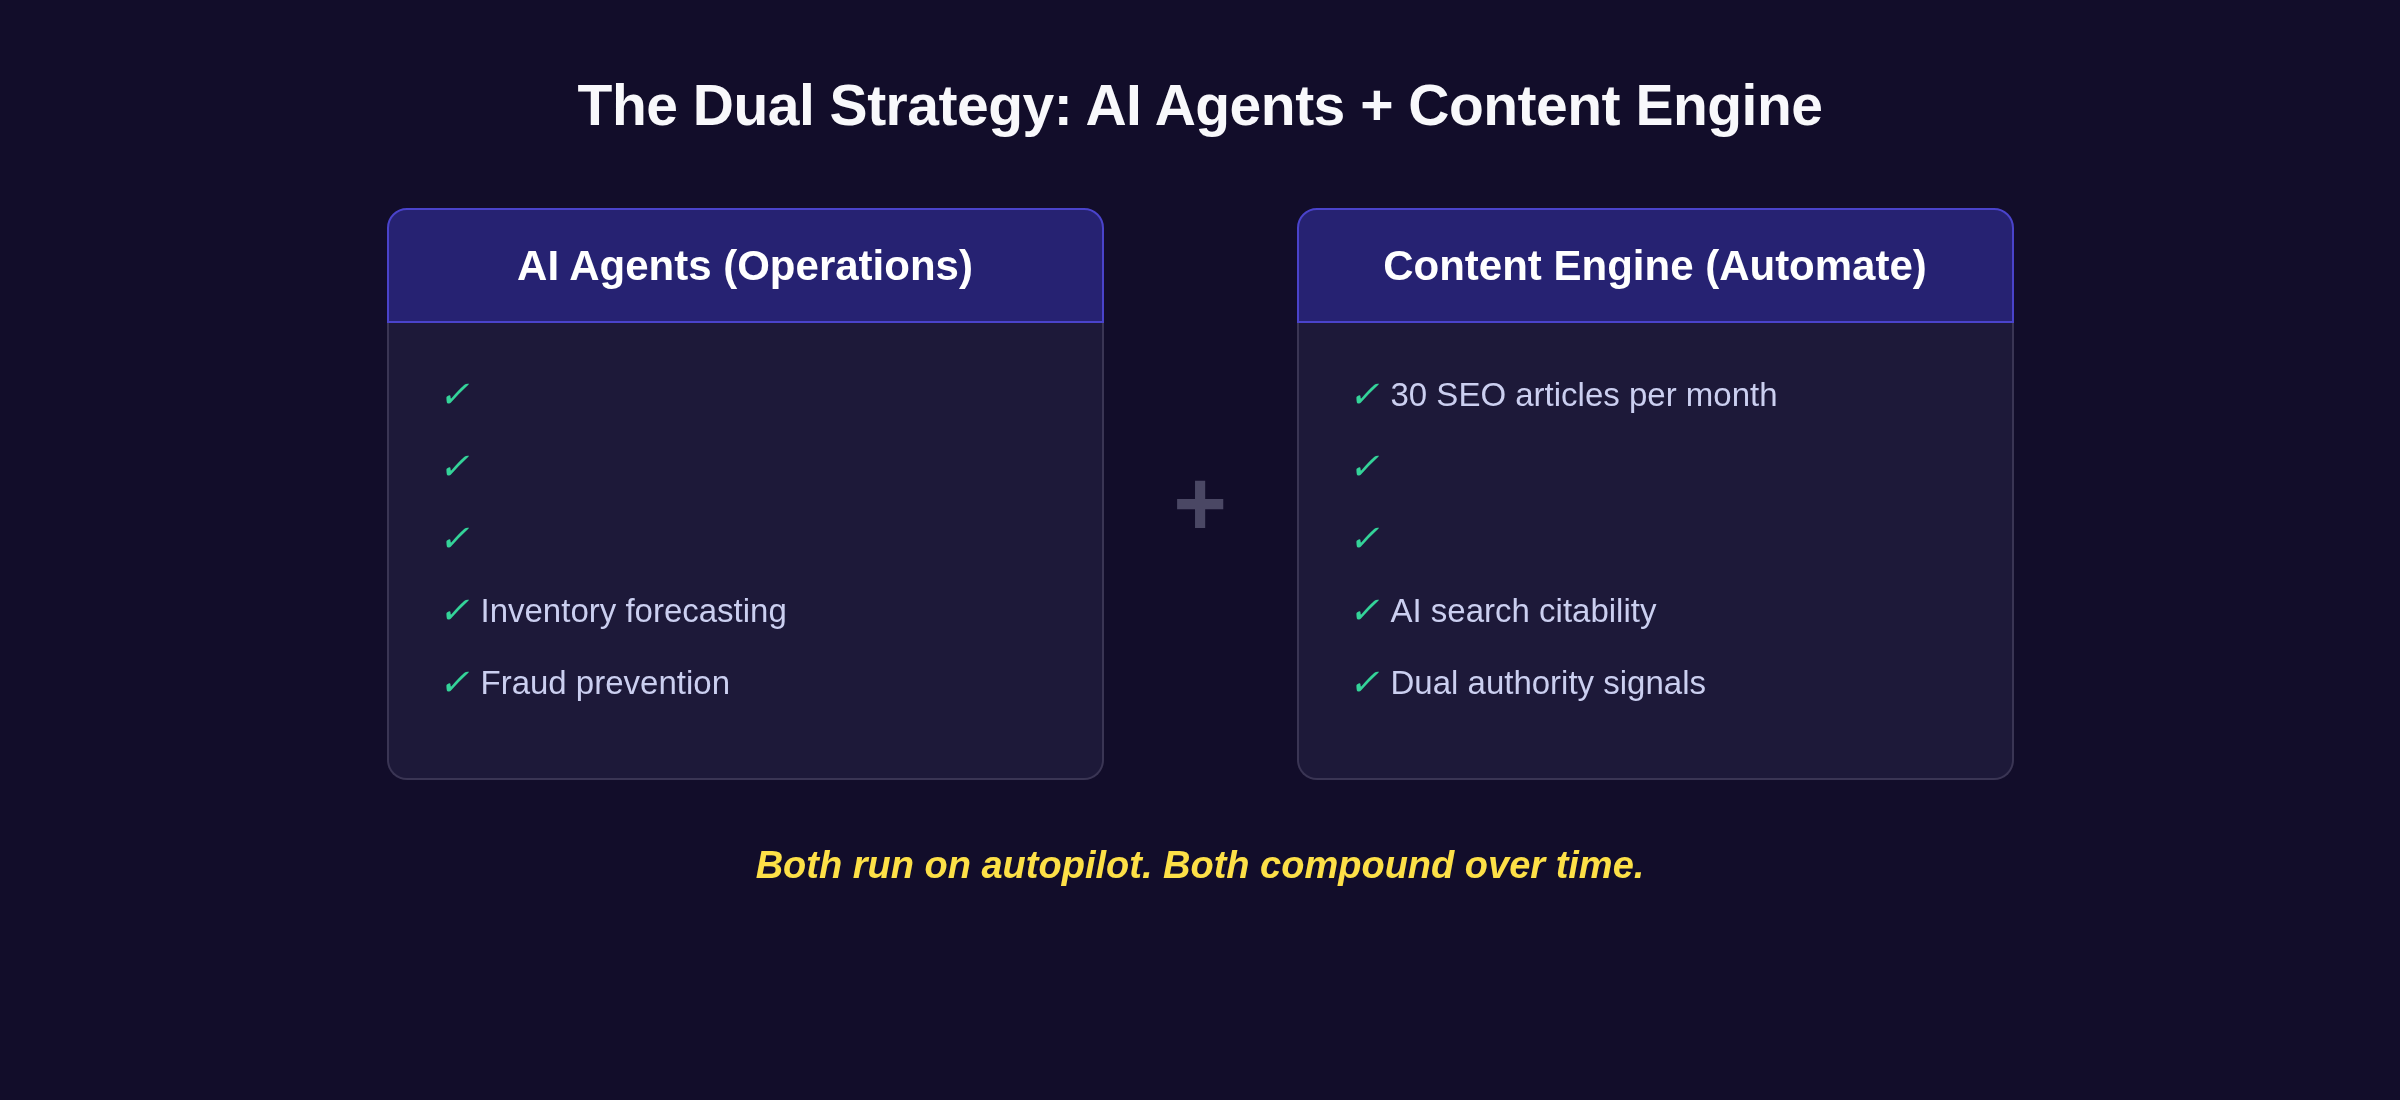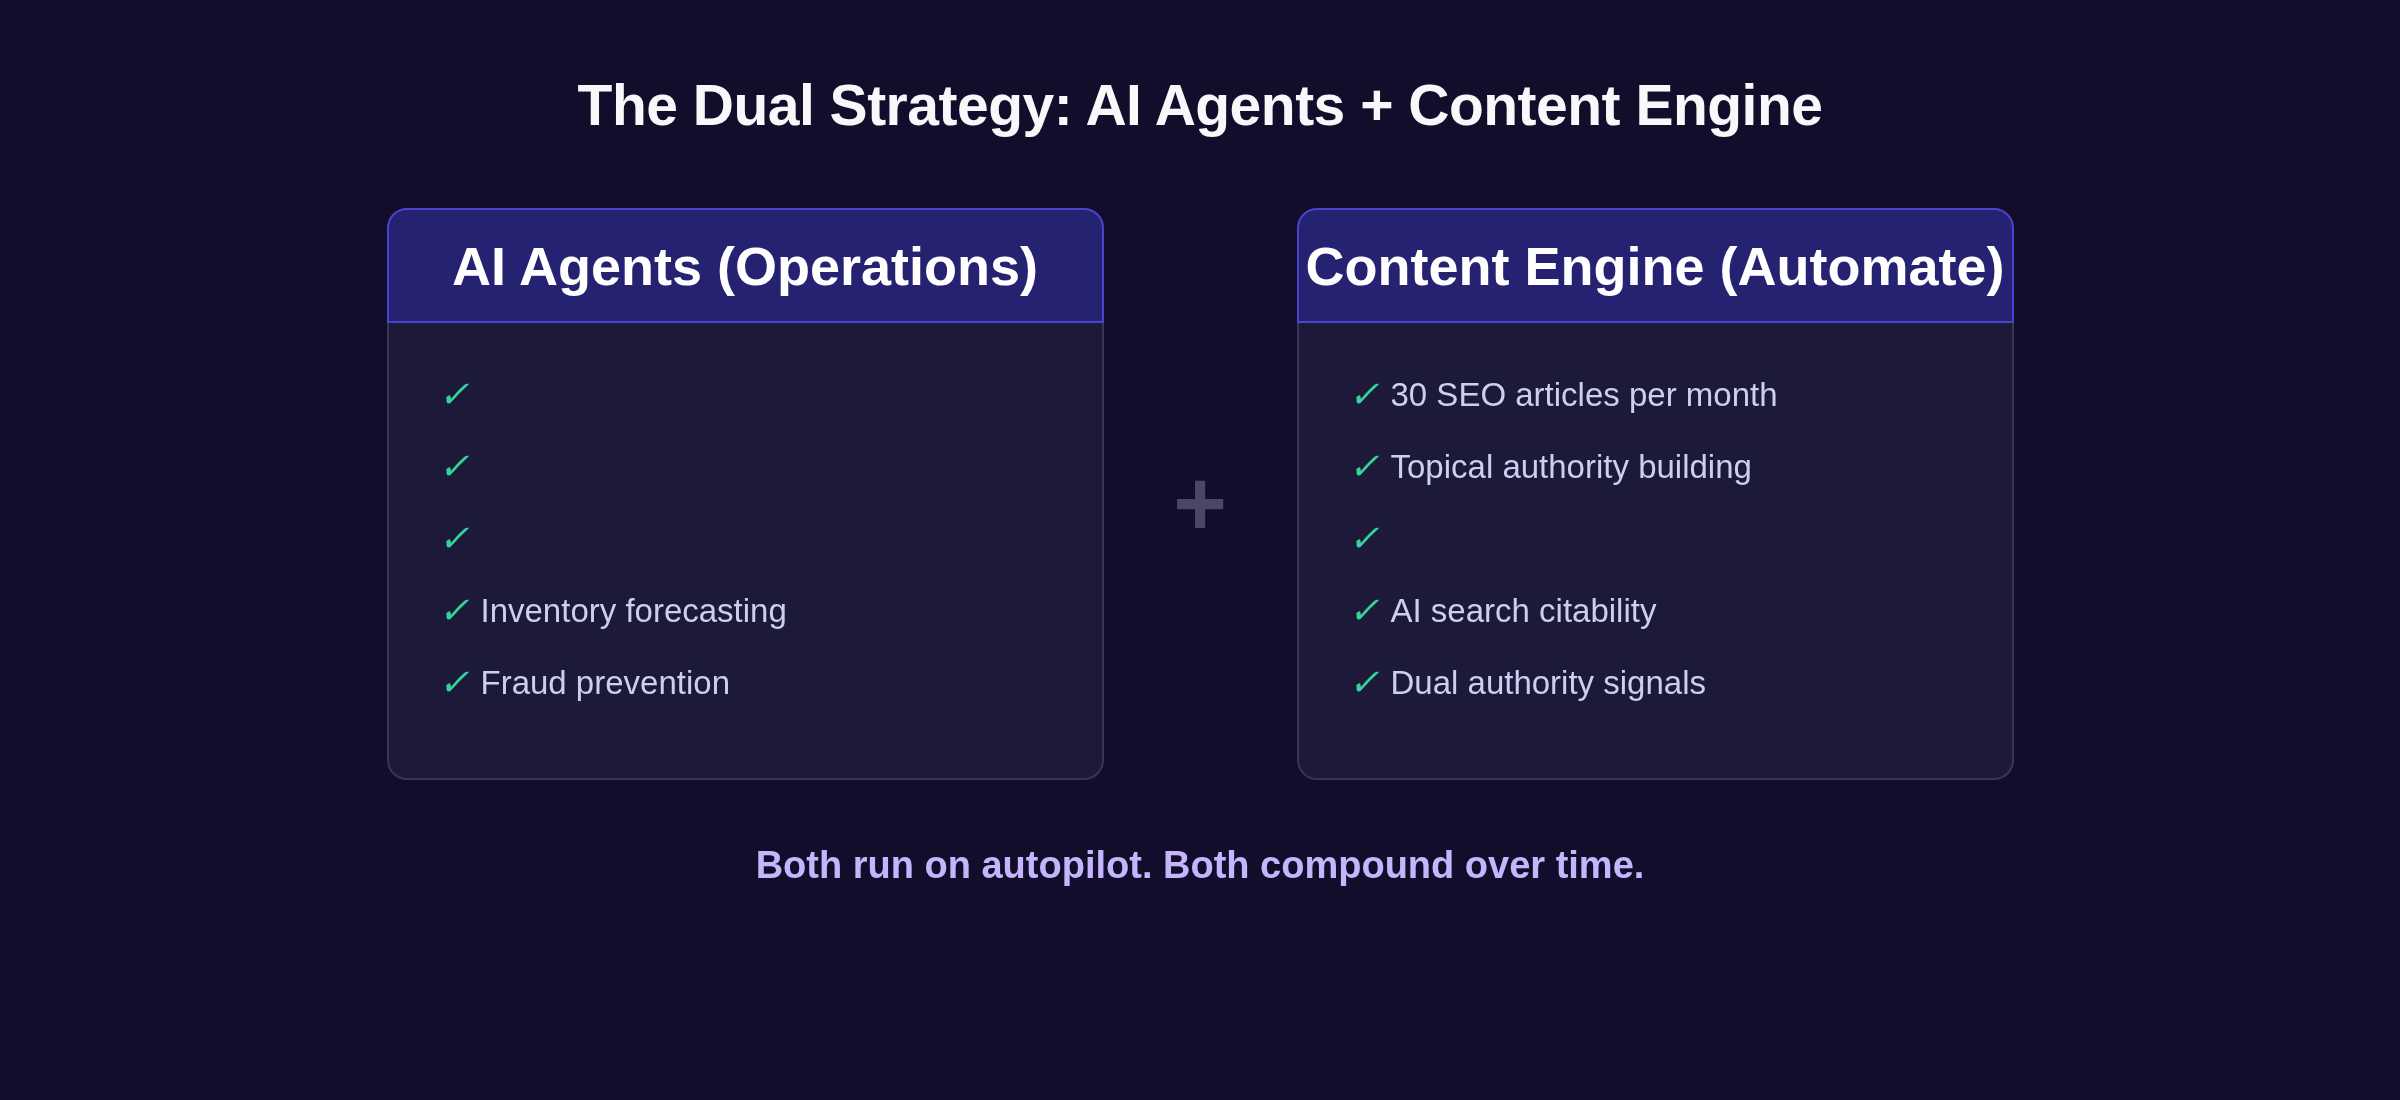"AI Agents (Operations)" .card-header { font-size: 54px -> 42px }
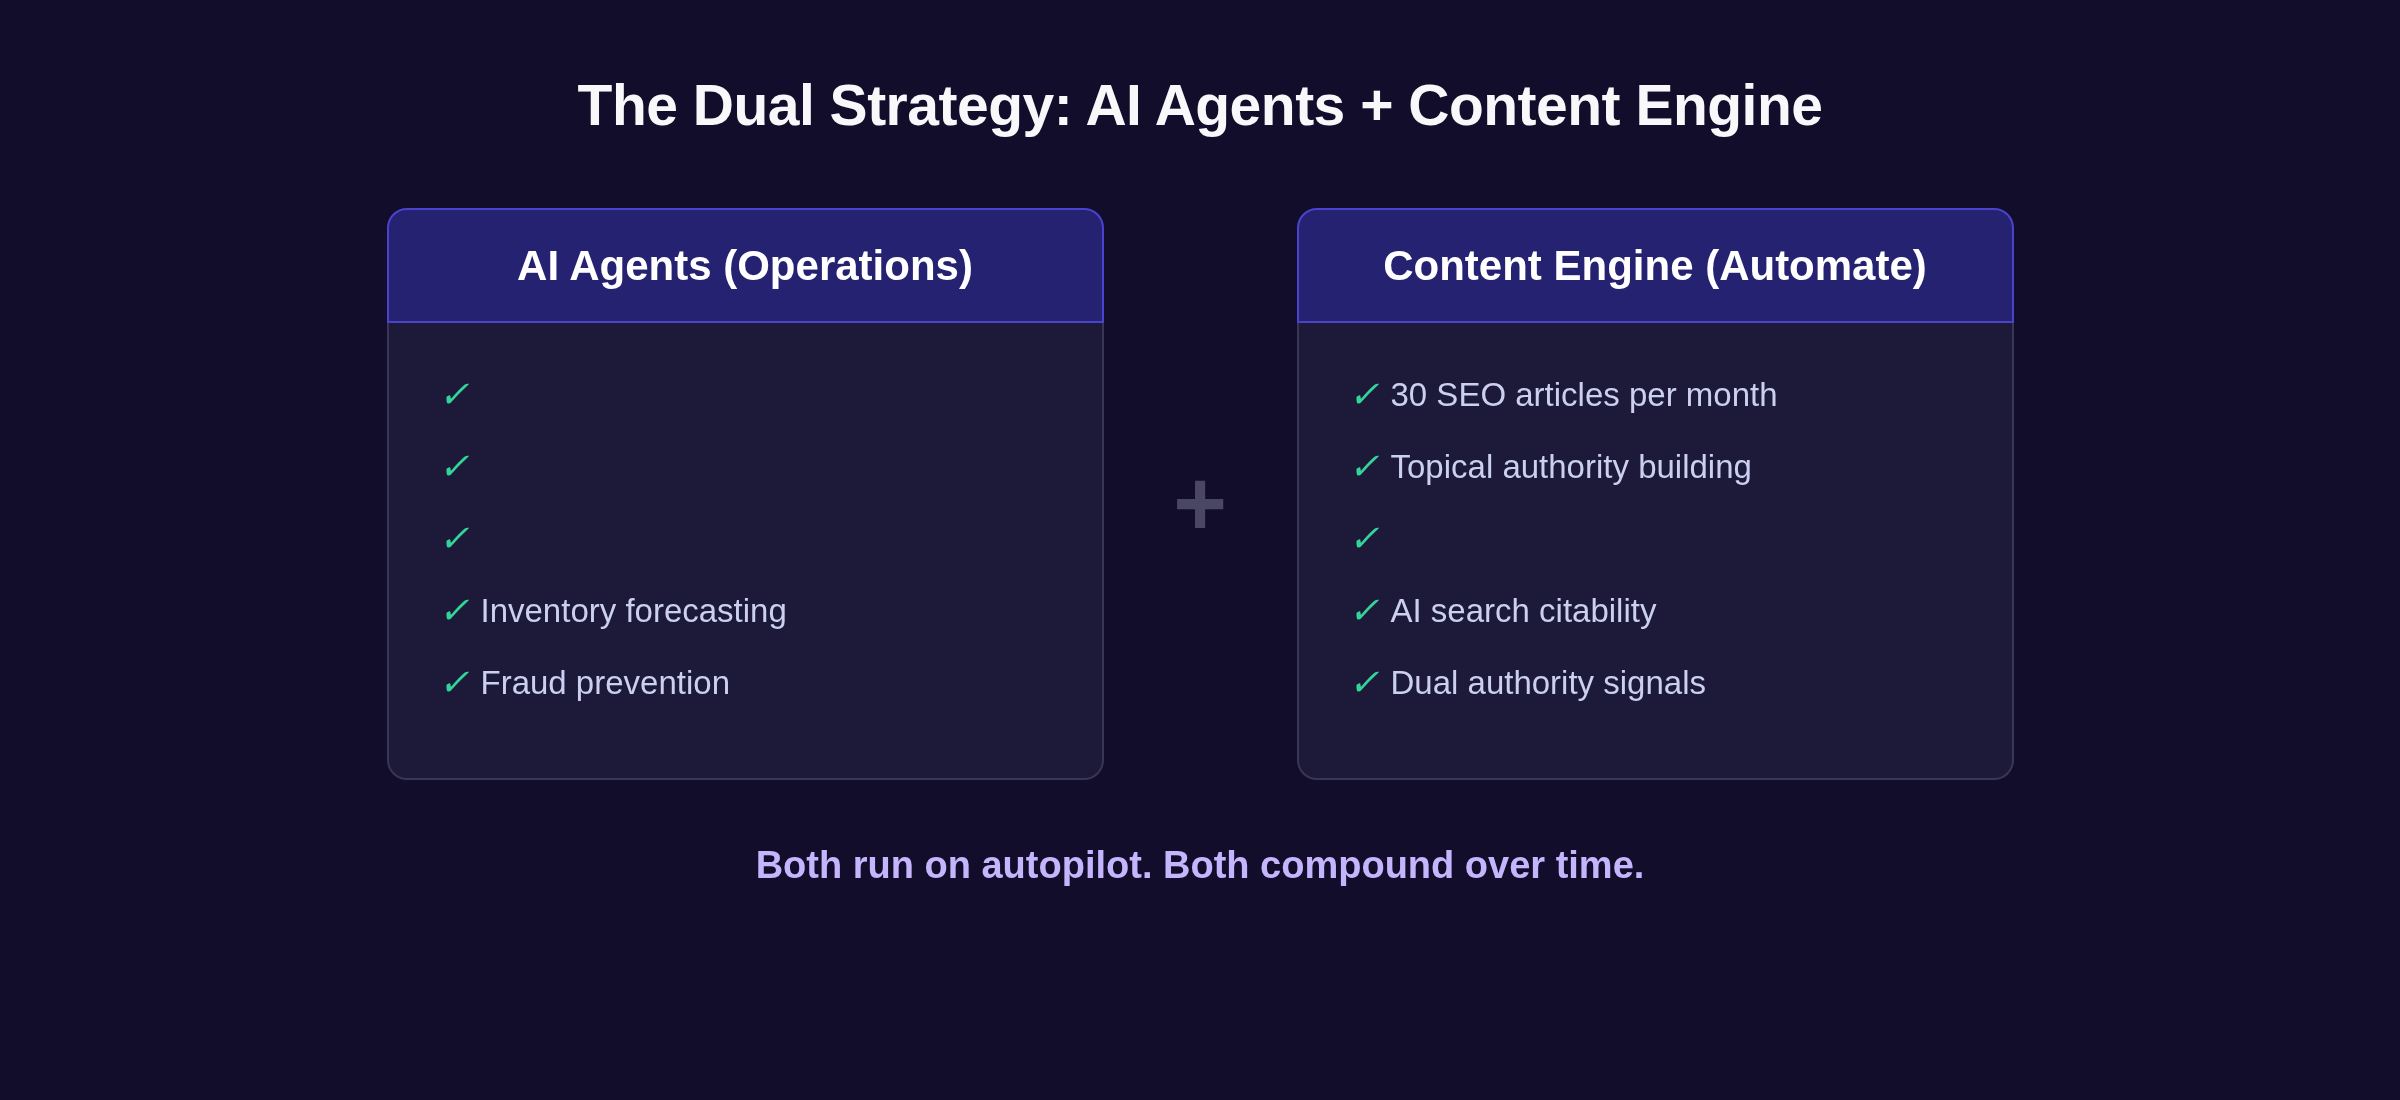"Topical authority building" span { html: <span>Topical authority building</span> -> none }
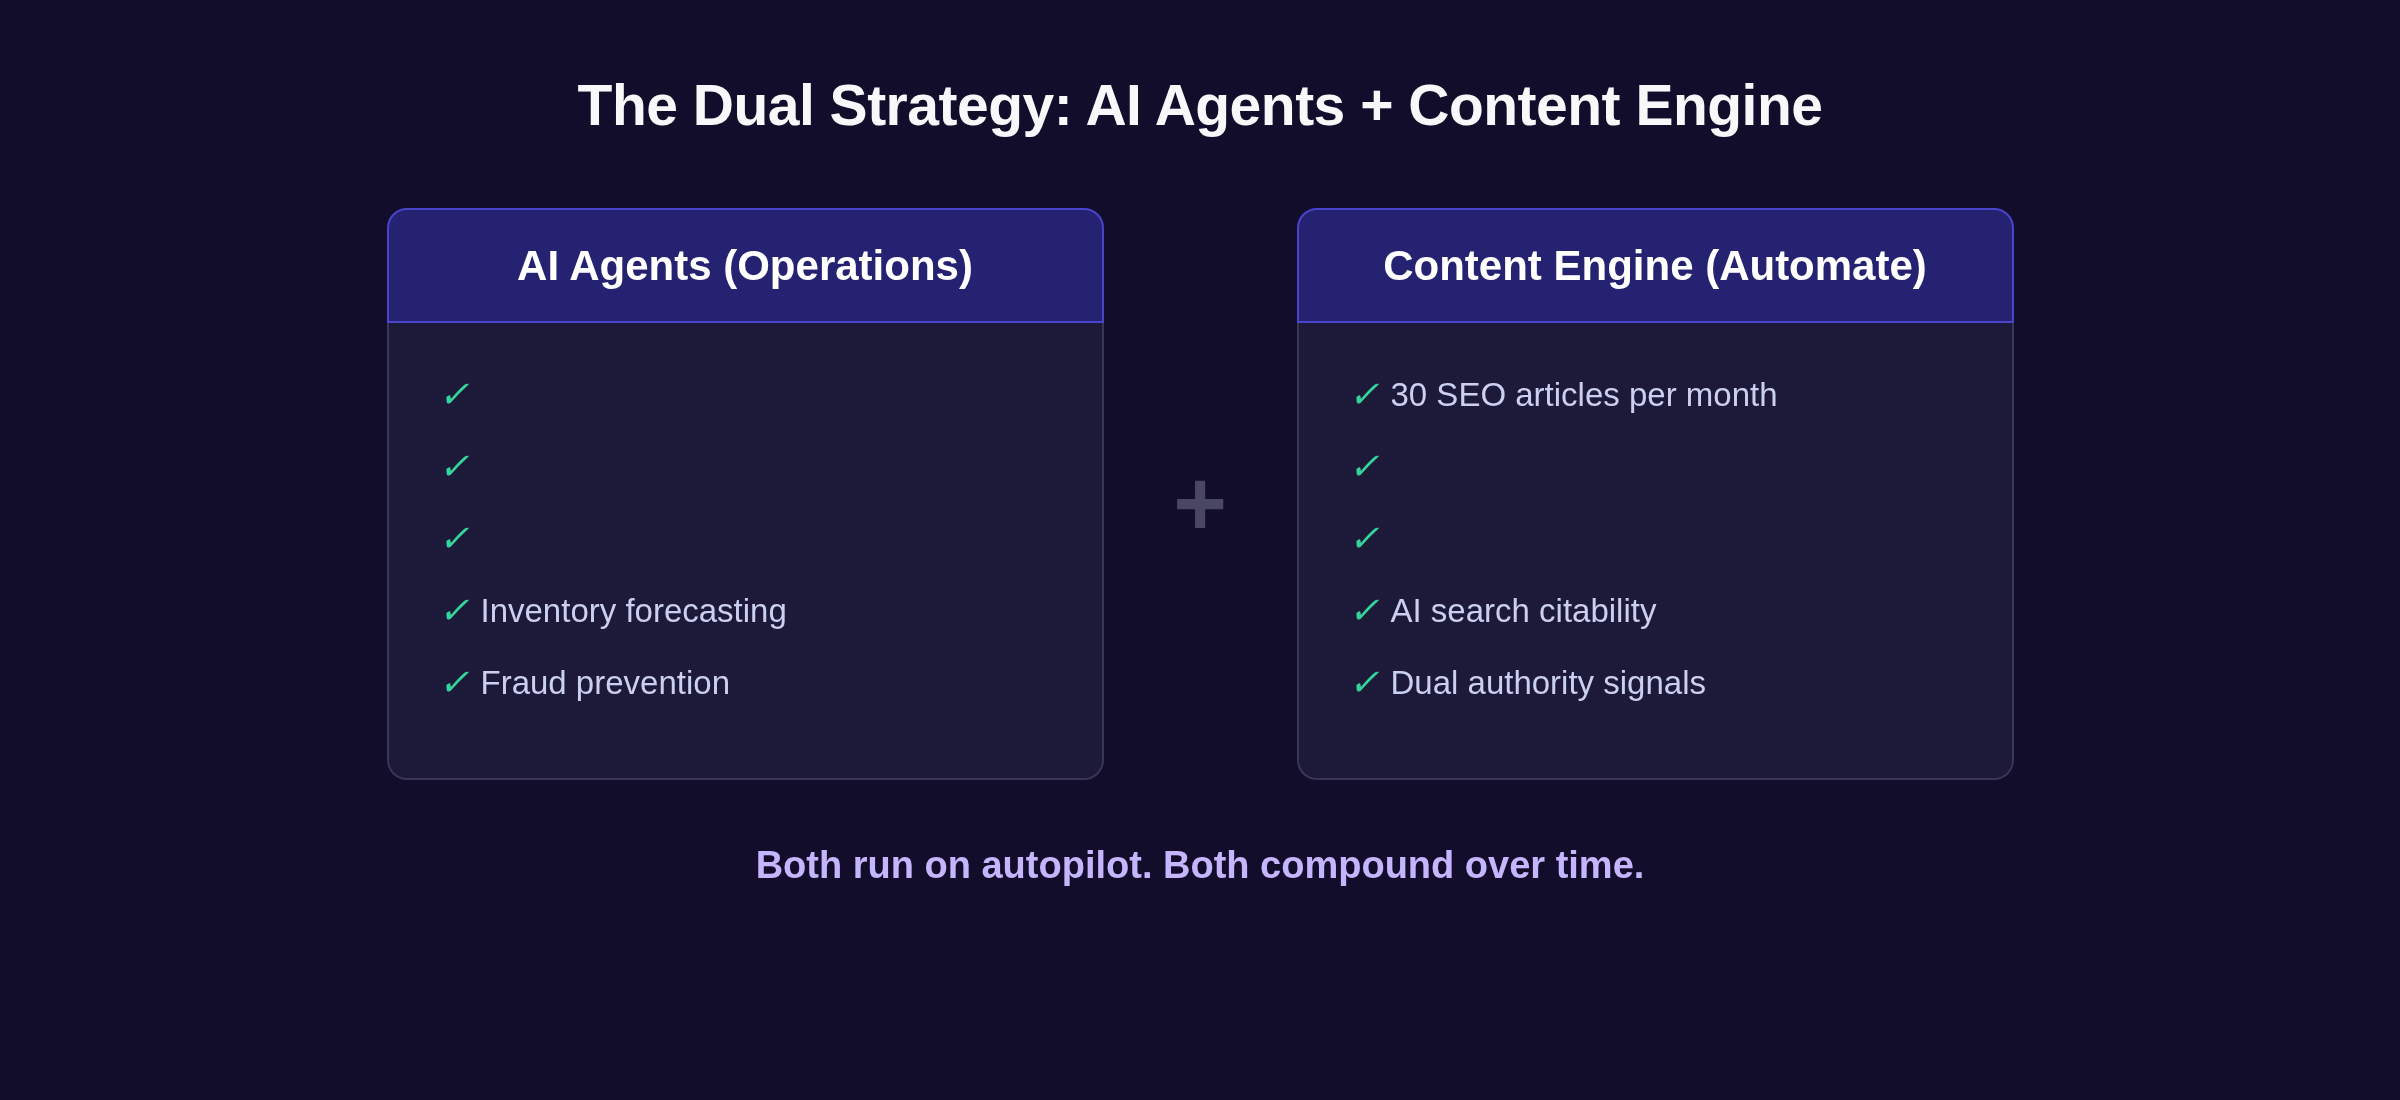"Both run on autopilot. Both" .tagline { color: #c4b5fd -> #fde047; font-style: none -> italic }
